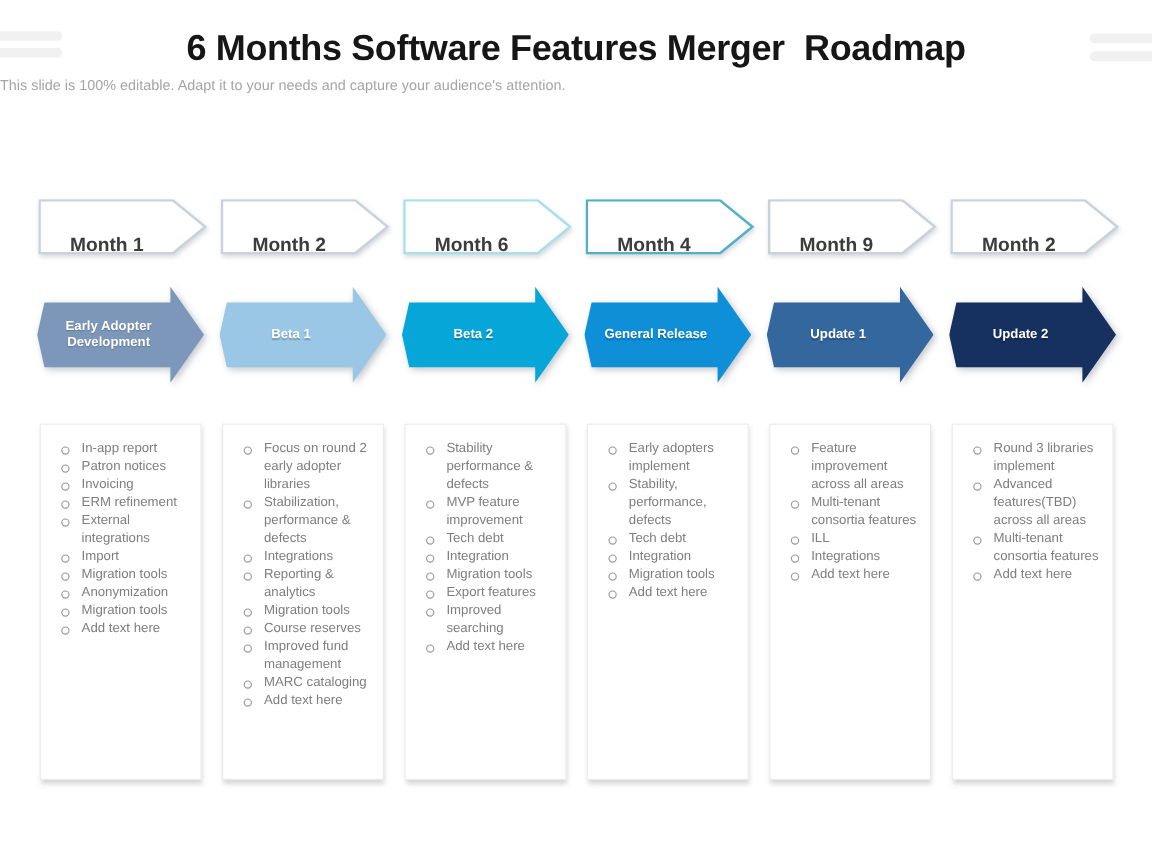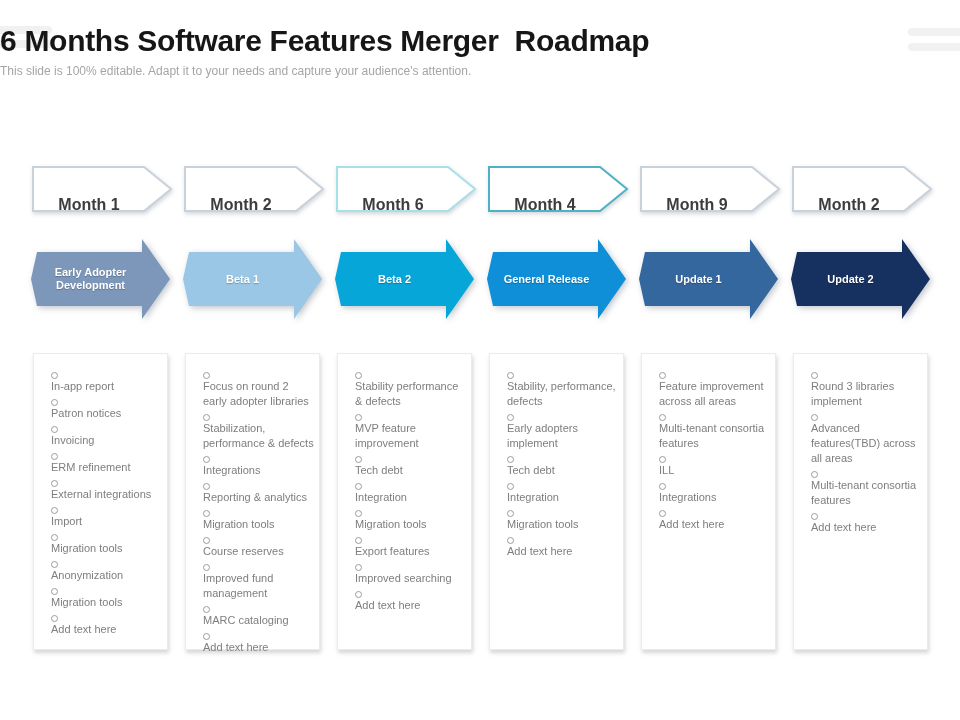"6 Months Software Features Merger" .slide-title { text-align: left -> center }
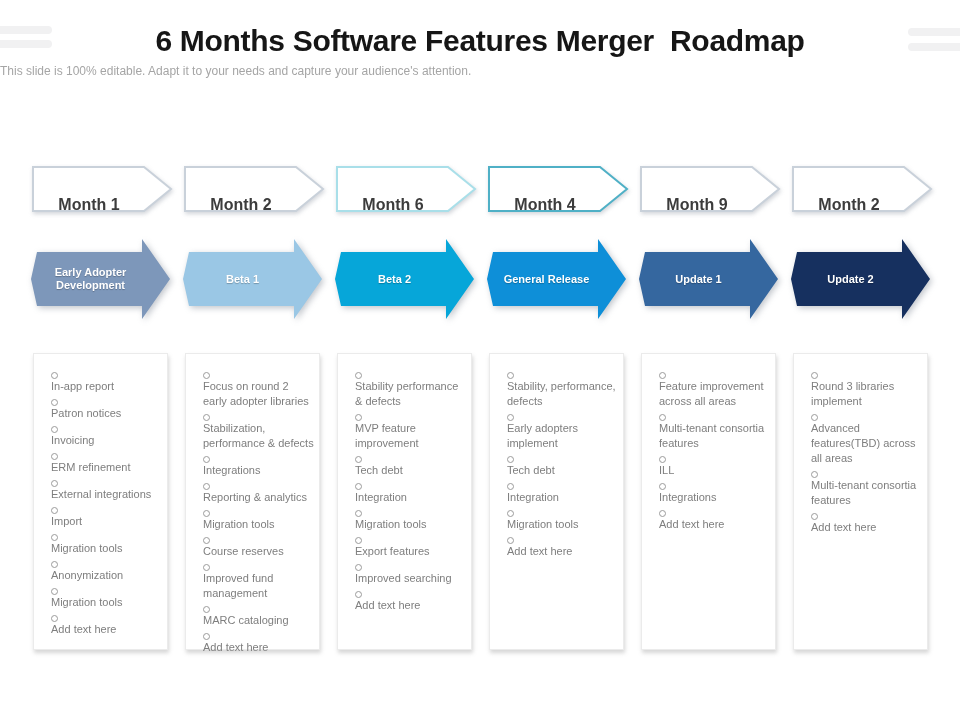"In-app report" .feature-item { flex-direction: column -> none }
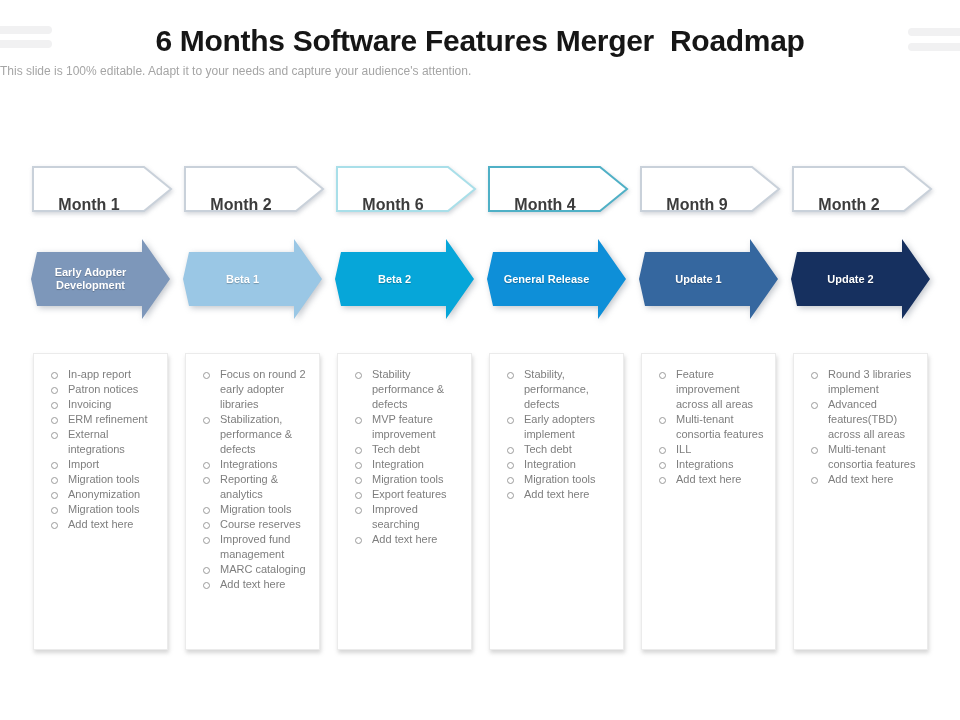"Stability, performance, defects" li.feature-item { order: before "Early adopters implement" -> after "Early adopters implement" }
